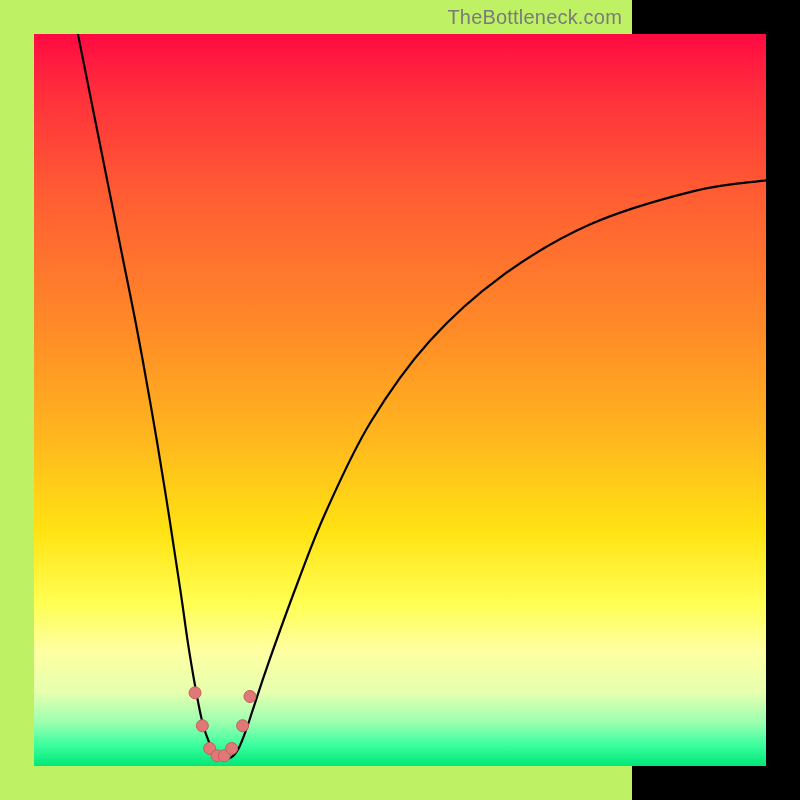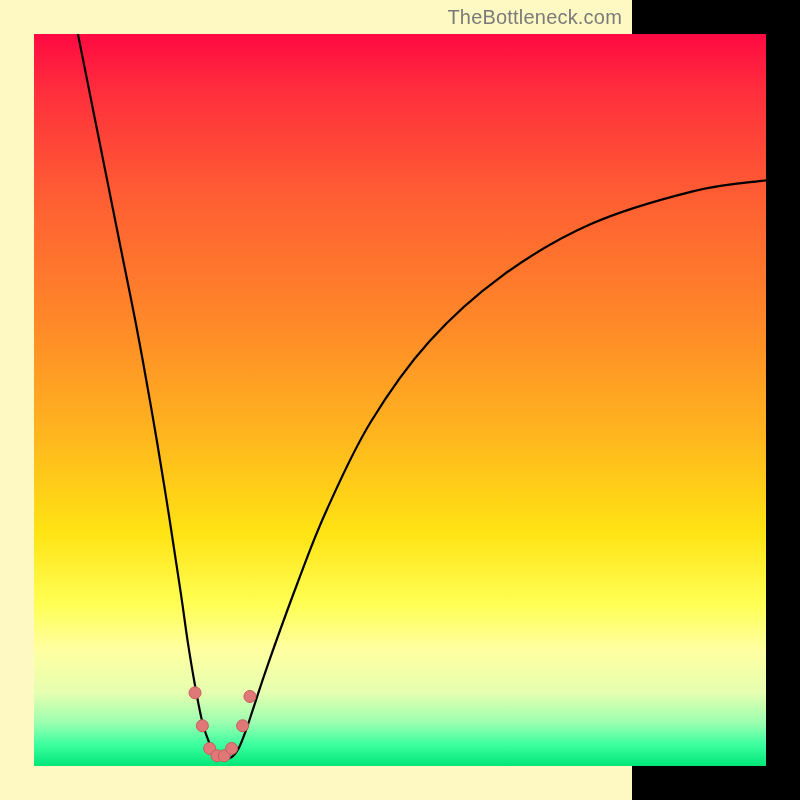"TheBottleneck.com" .frame { background: #fef9c3 -> #bef264 }
